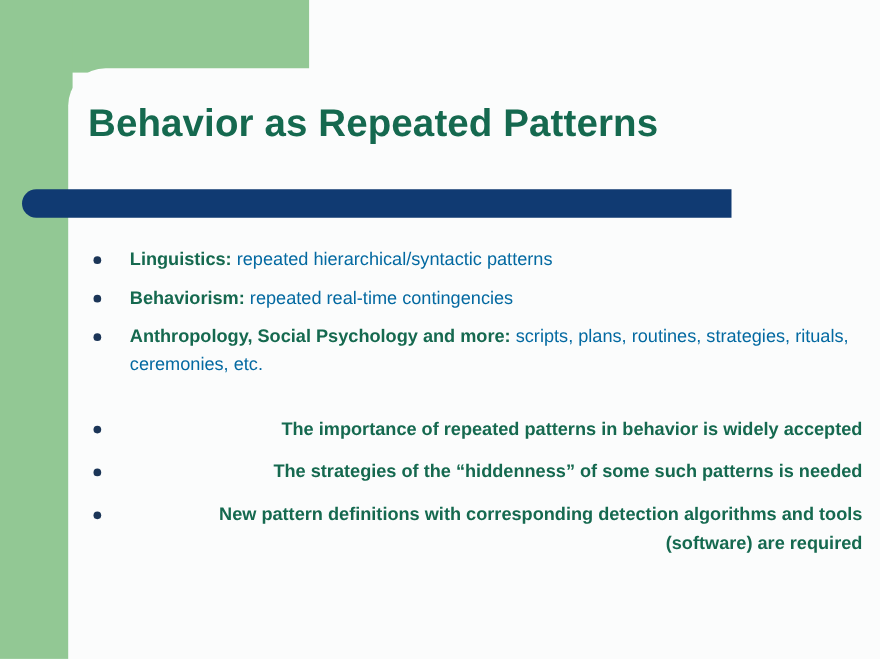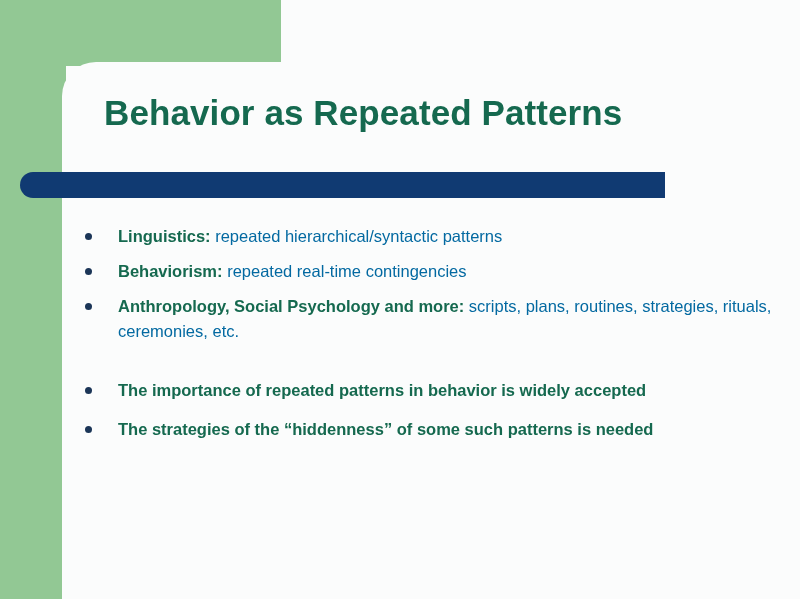"Behavior as Repeated Patterns" .title { left: 104px -> 80px }
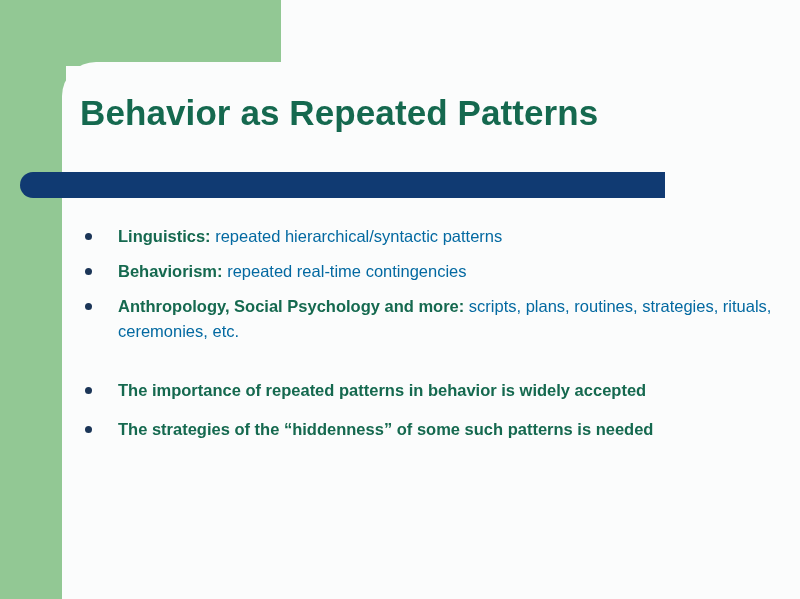"The importance of repeated patterns" .group-two li.bullet { text-align: none -> right }
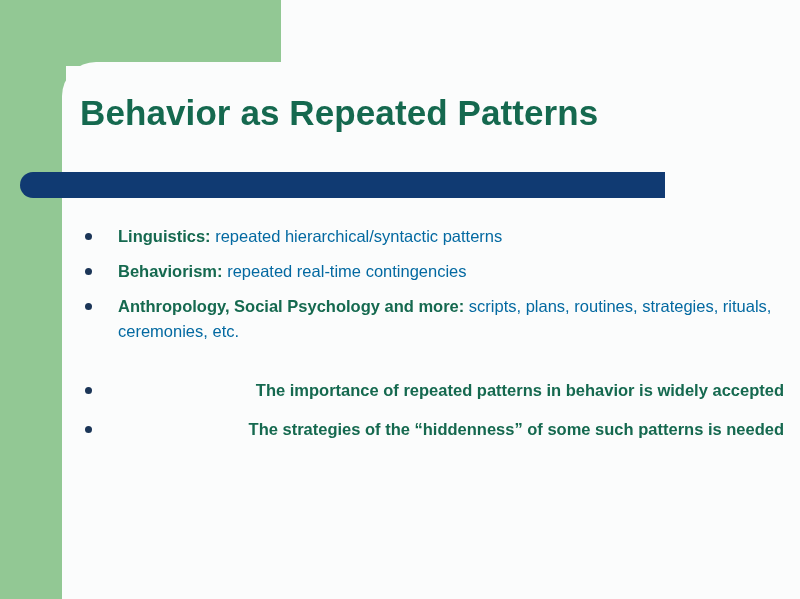"New pattern definitions with" li.bullet { html: none -> <li> <span></span> <span>New pattern definitions with corresponding detection algorithms and tools (software) are required</span> </li> }
